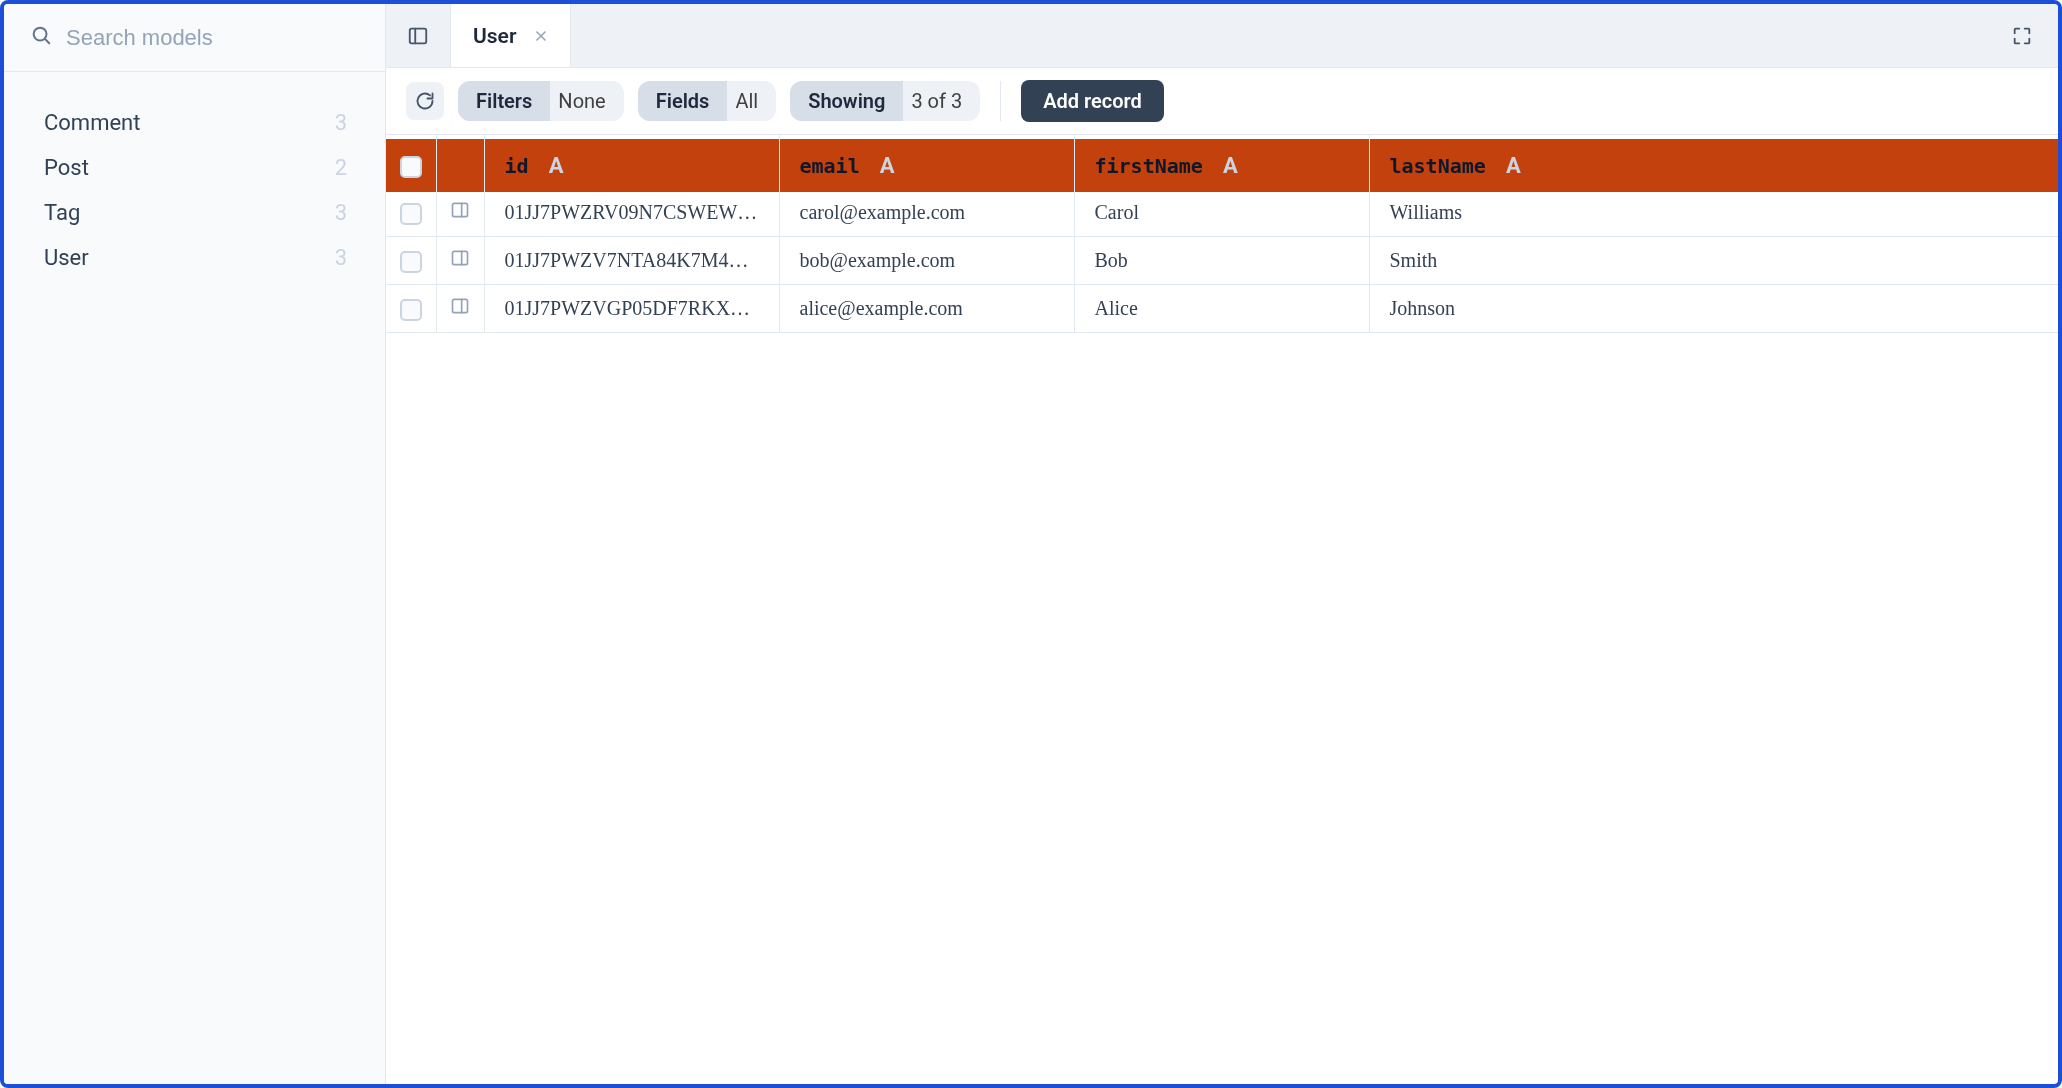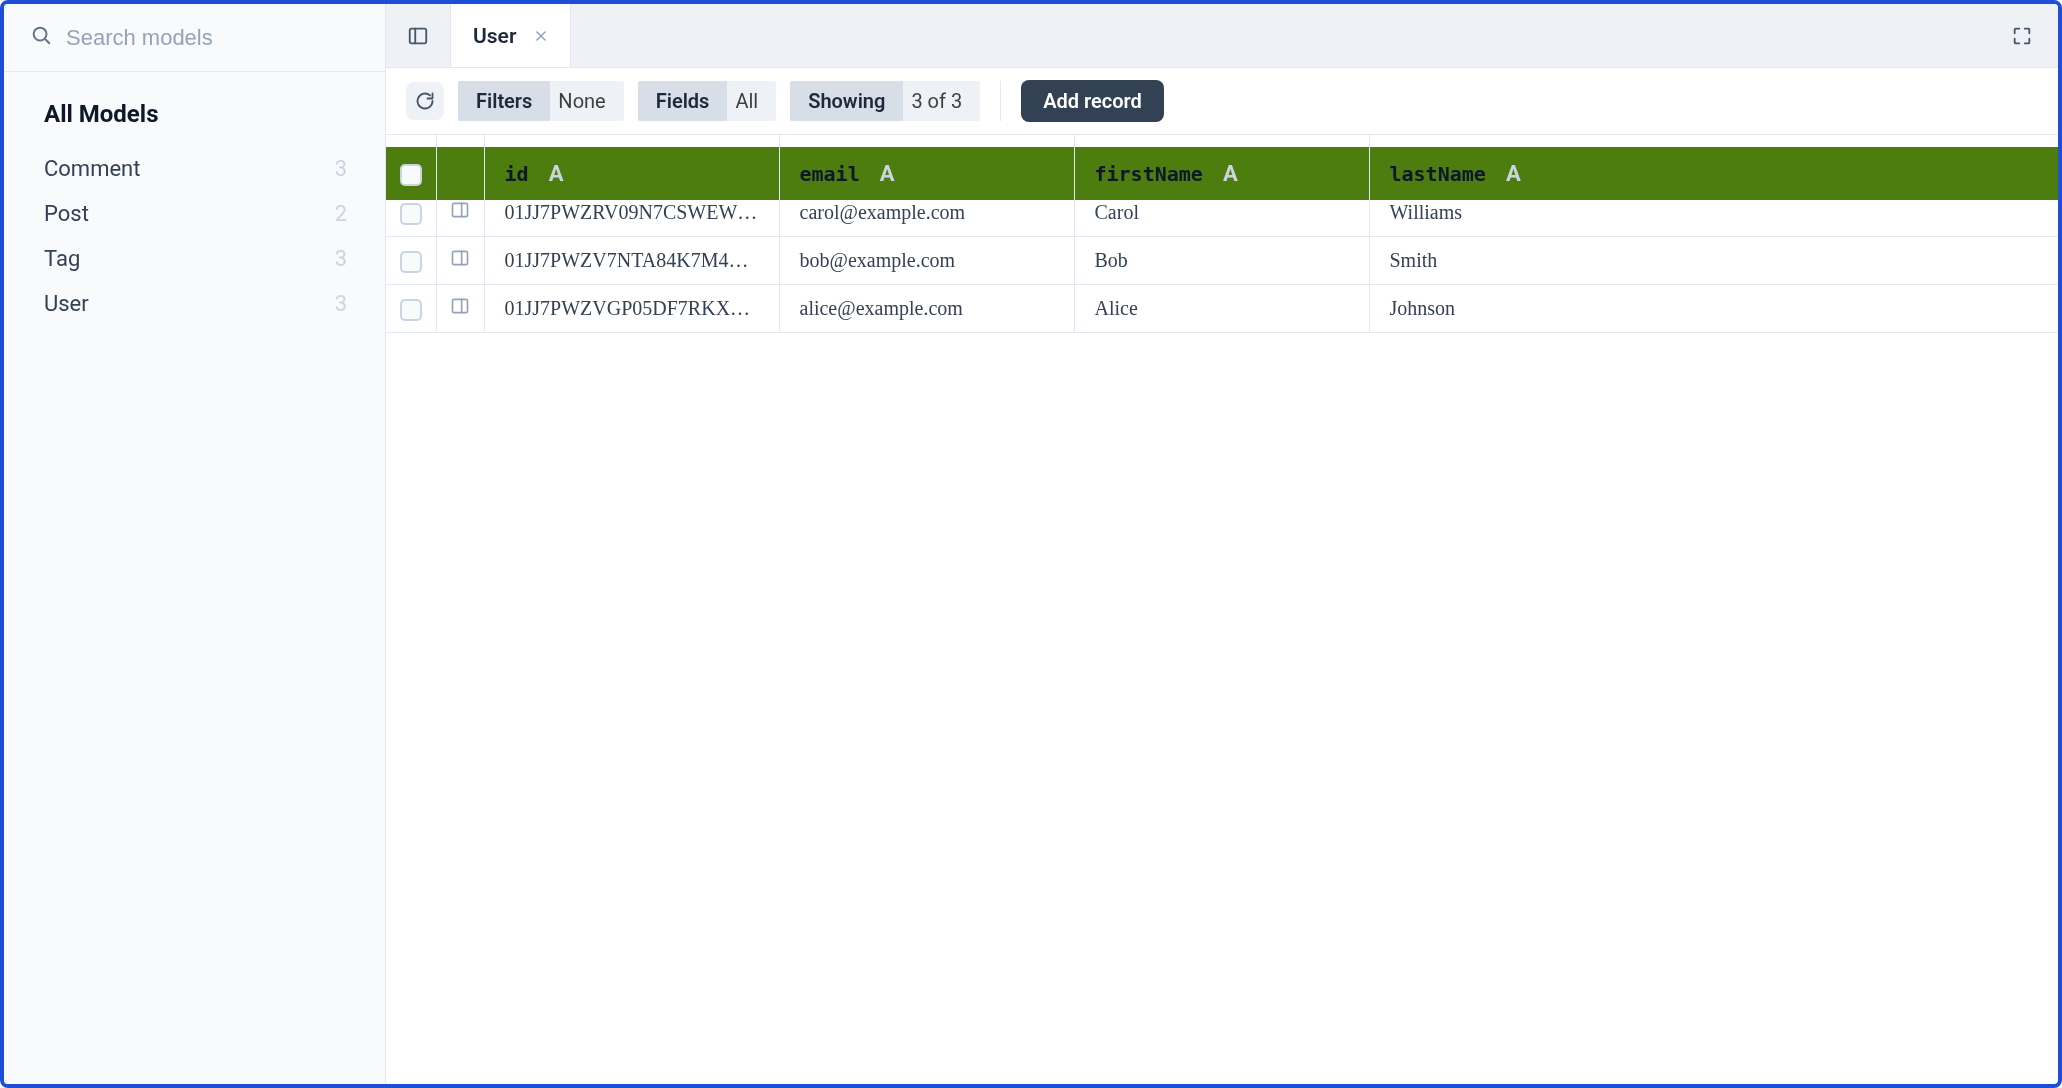"All Models" div.side-heading { html: <div>All Models</div> -> none }
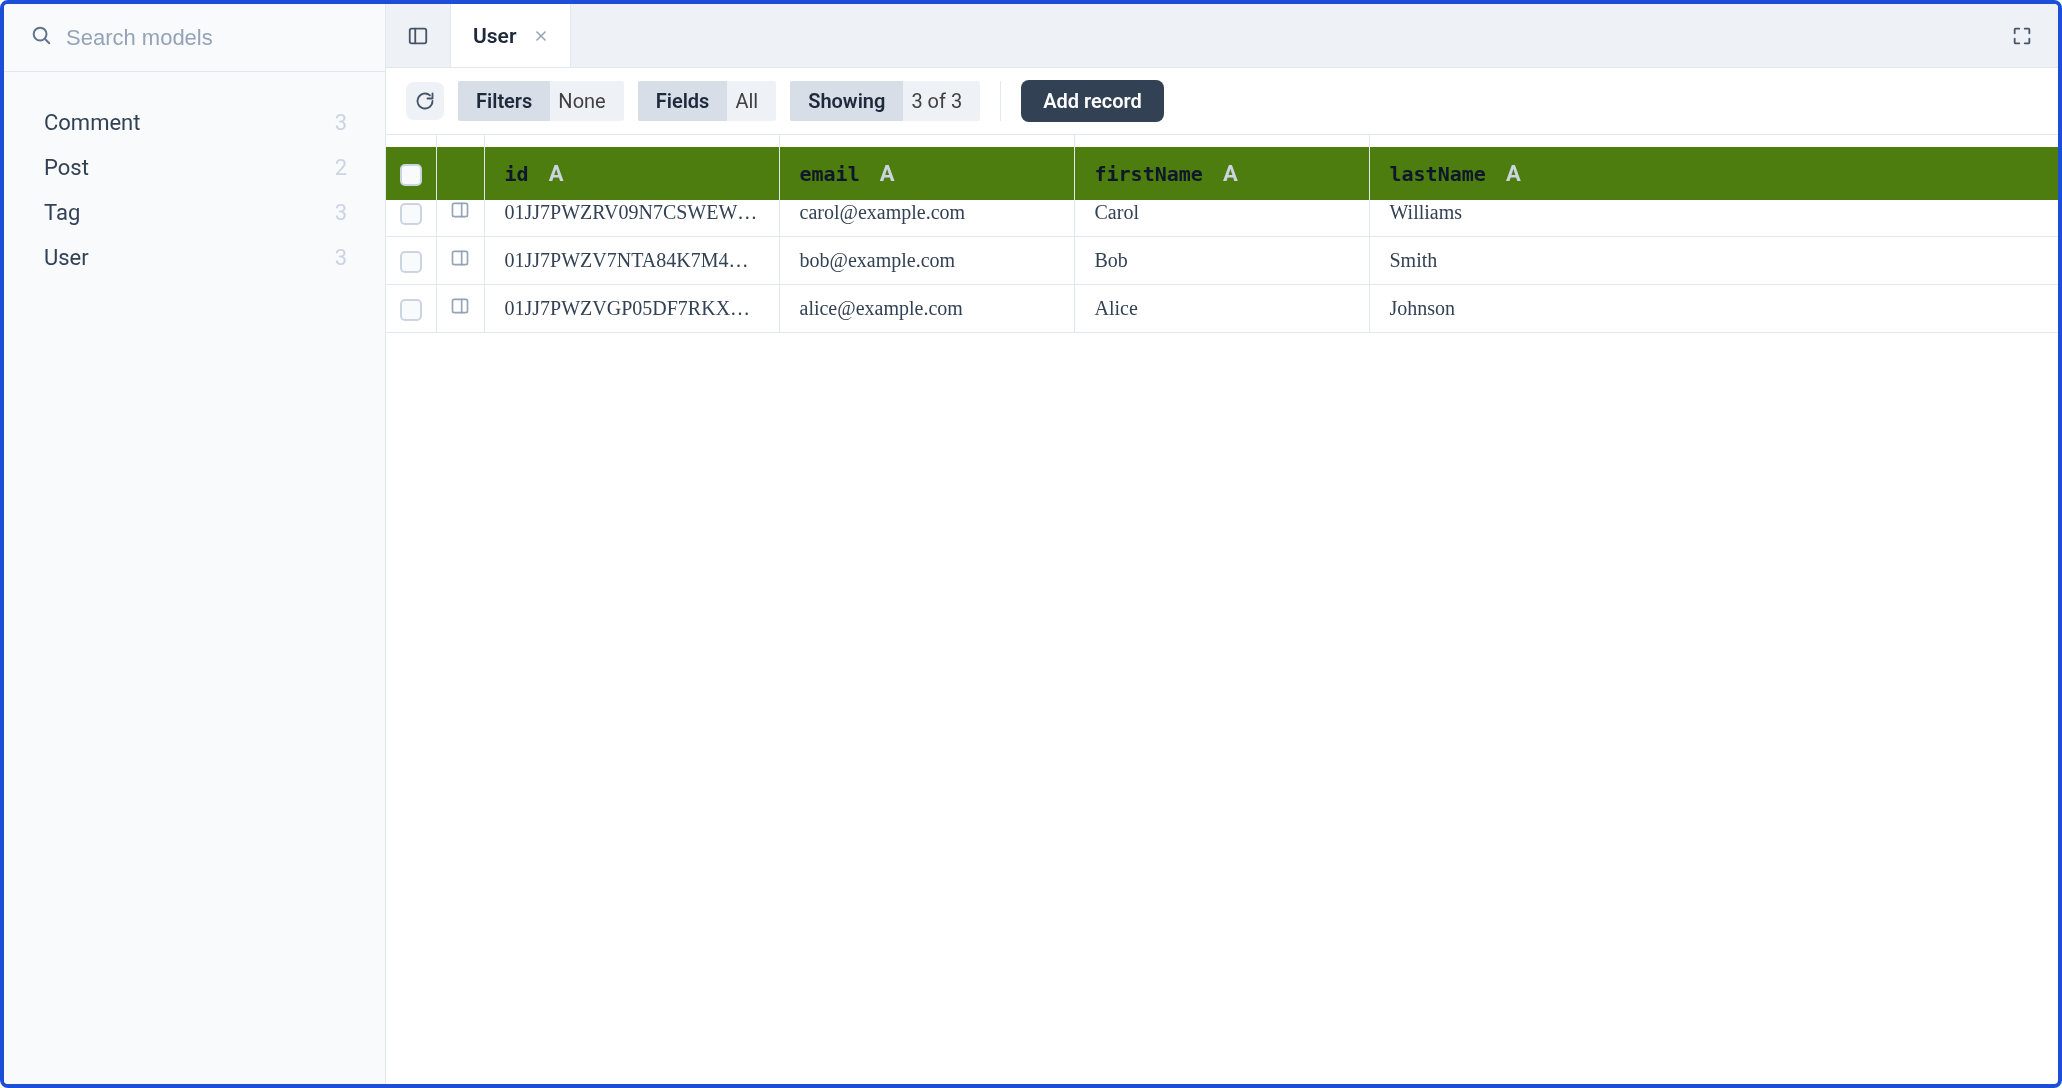"Filters" .seg { border-radius: 2px -> 12px }
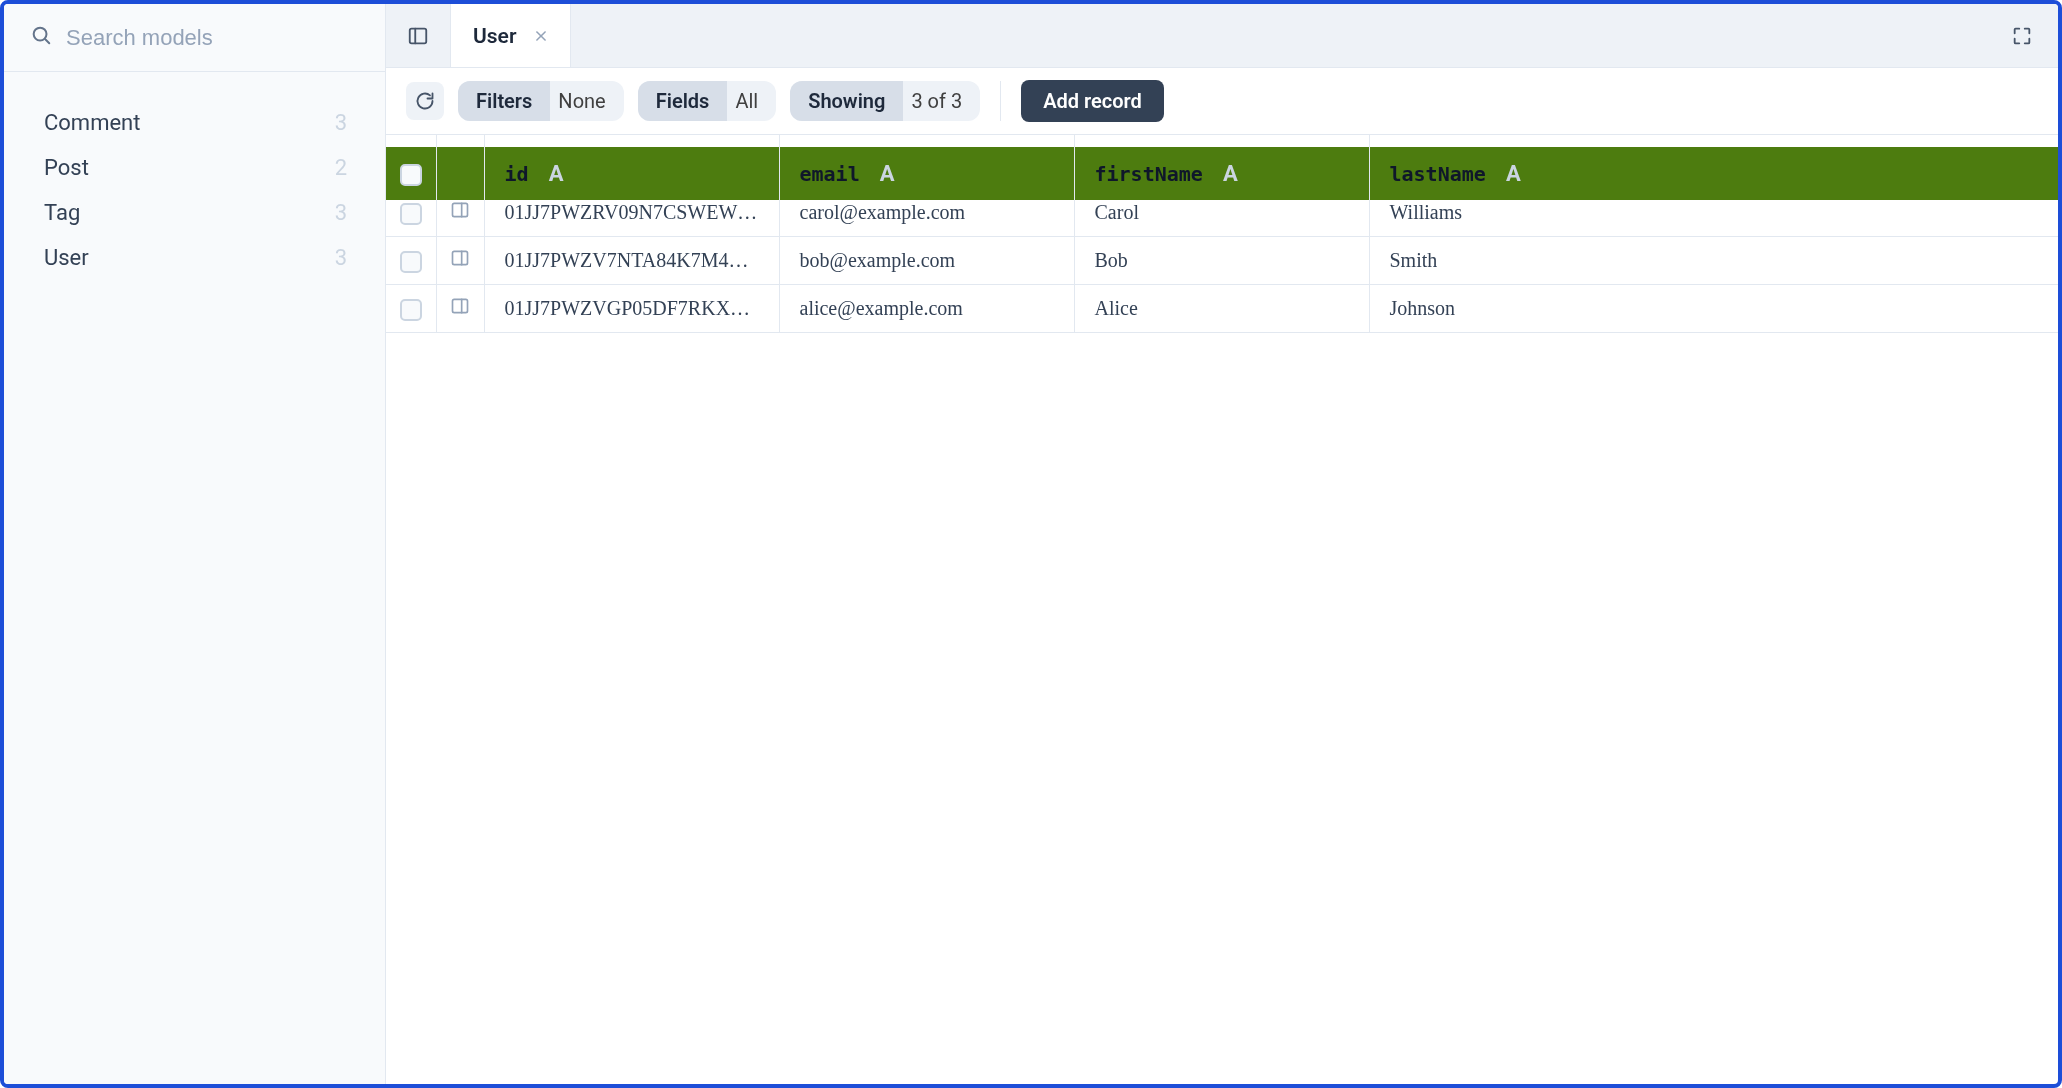"id A" thead th { background: #4d7c0f -> #c2410c; top: 12px -> 4px }
